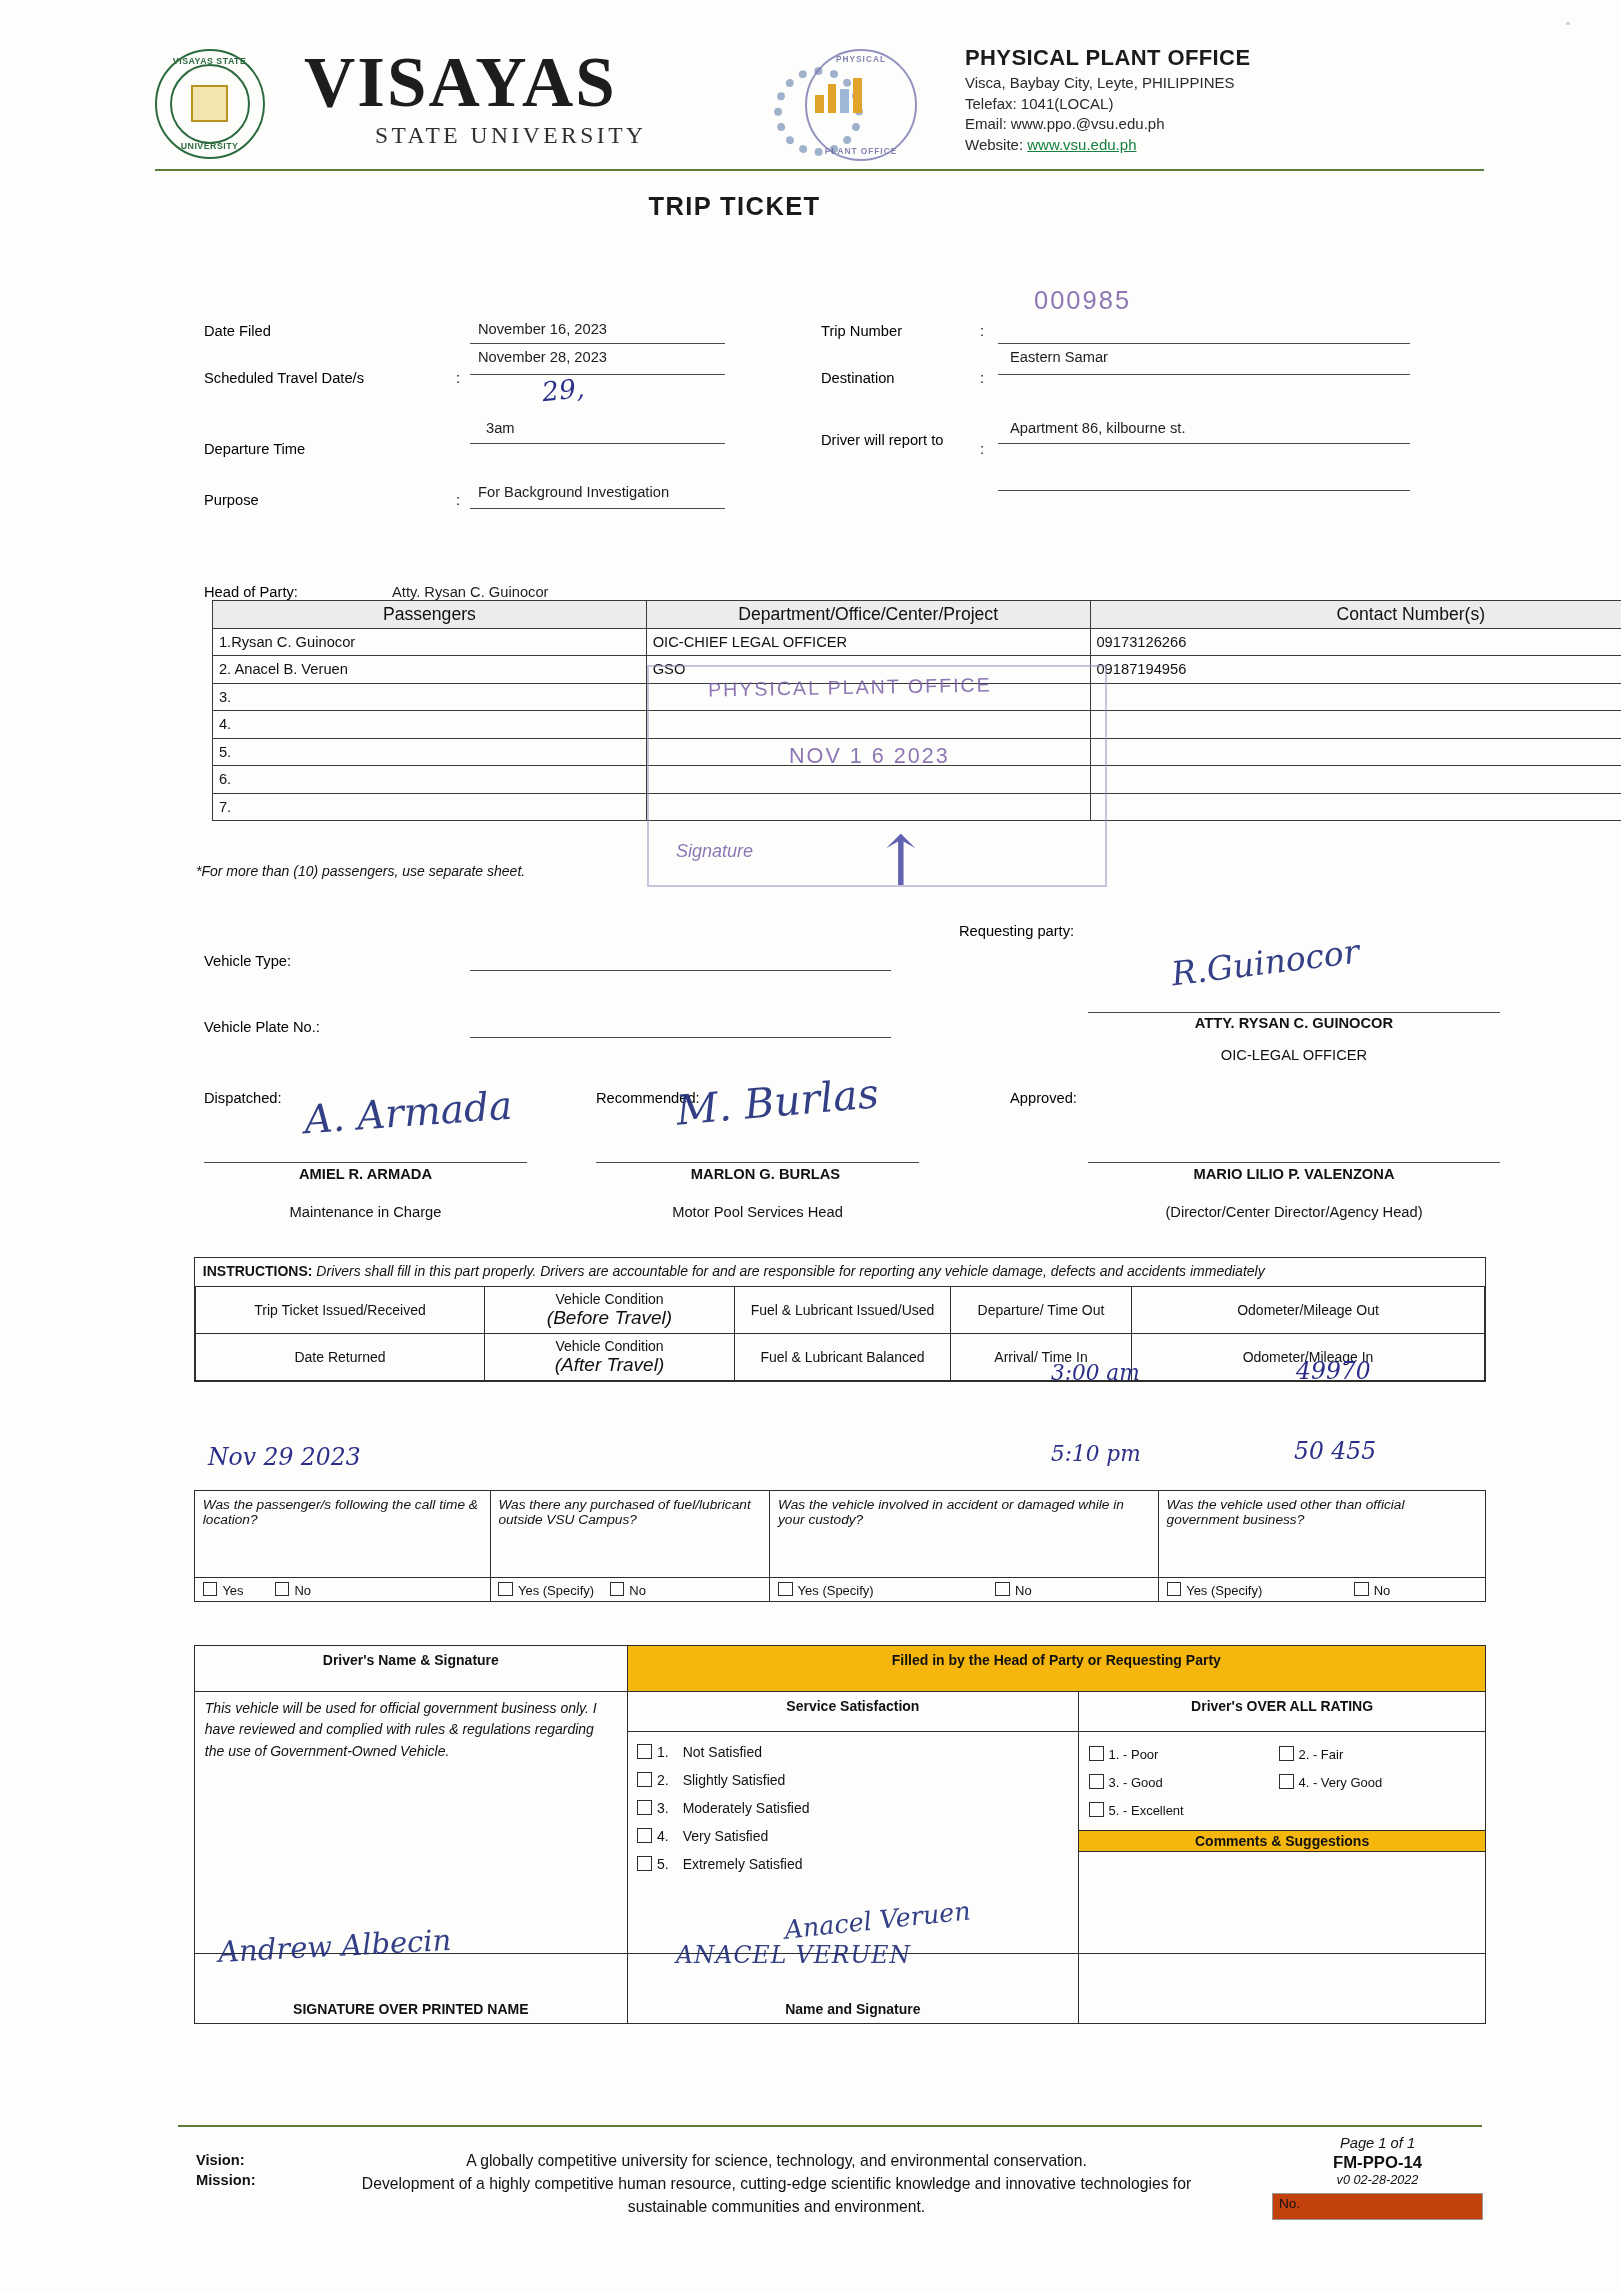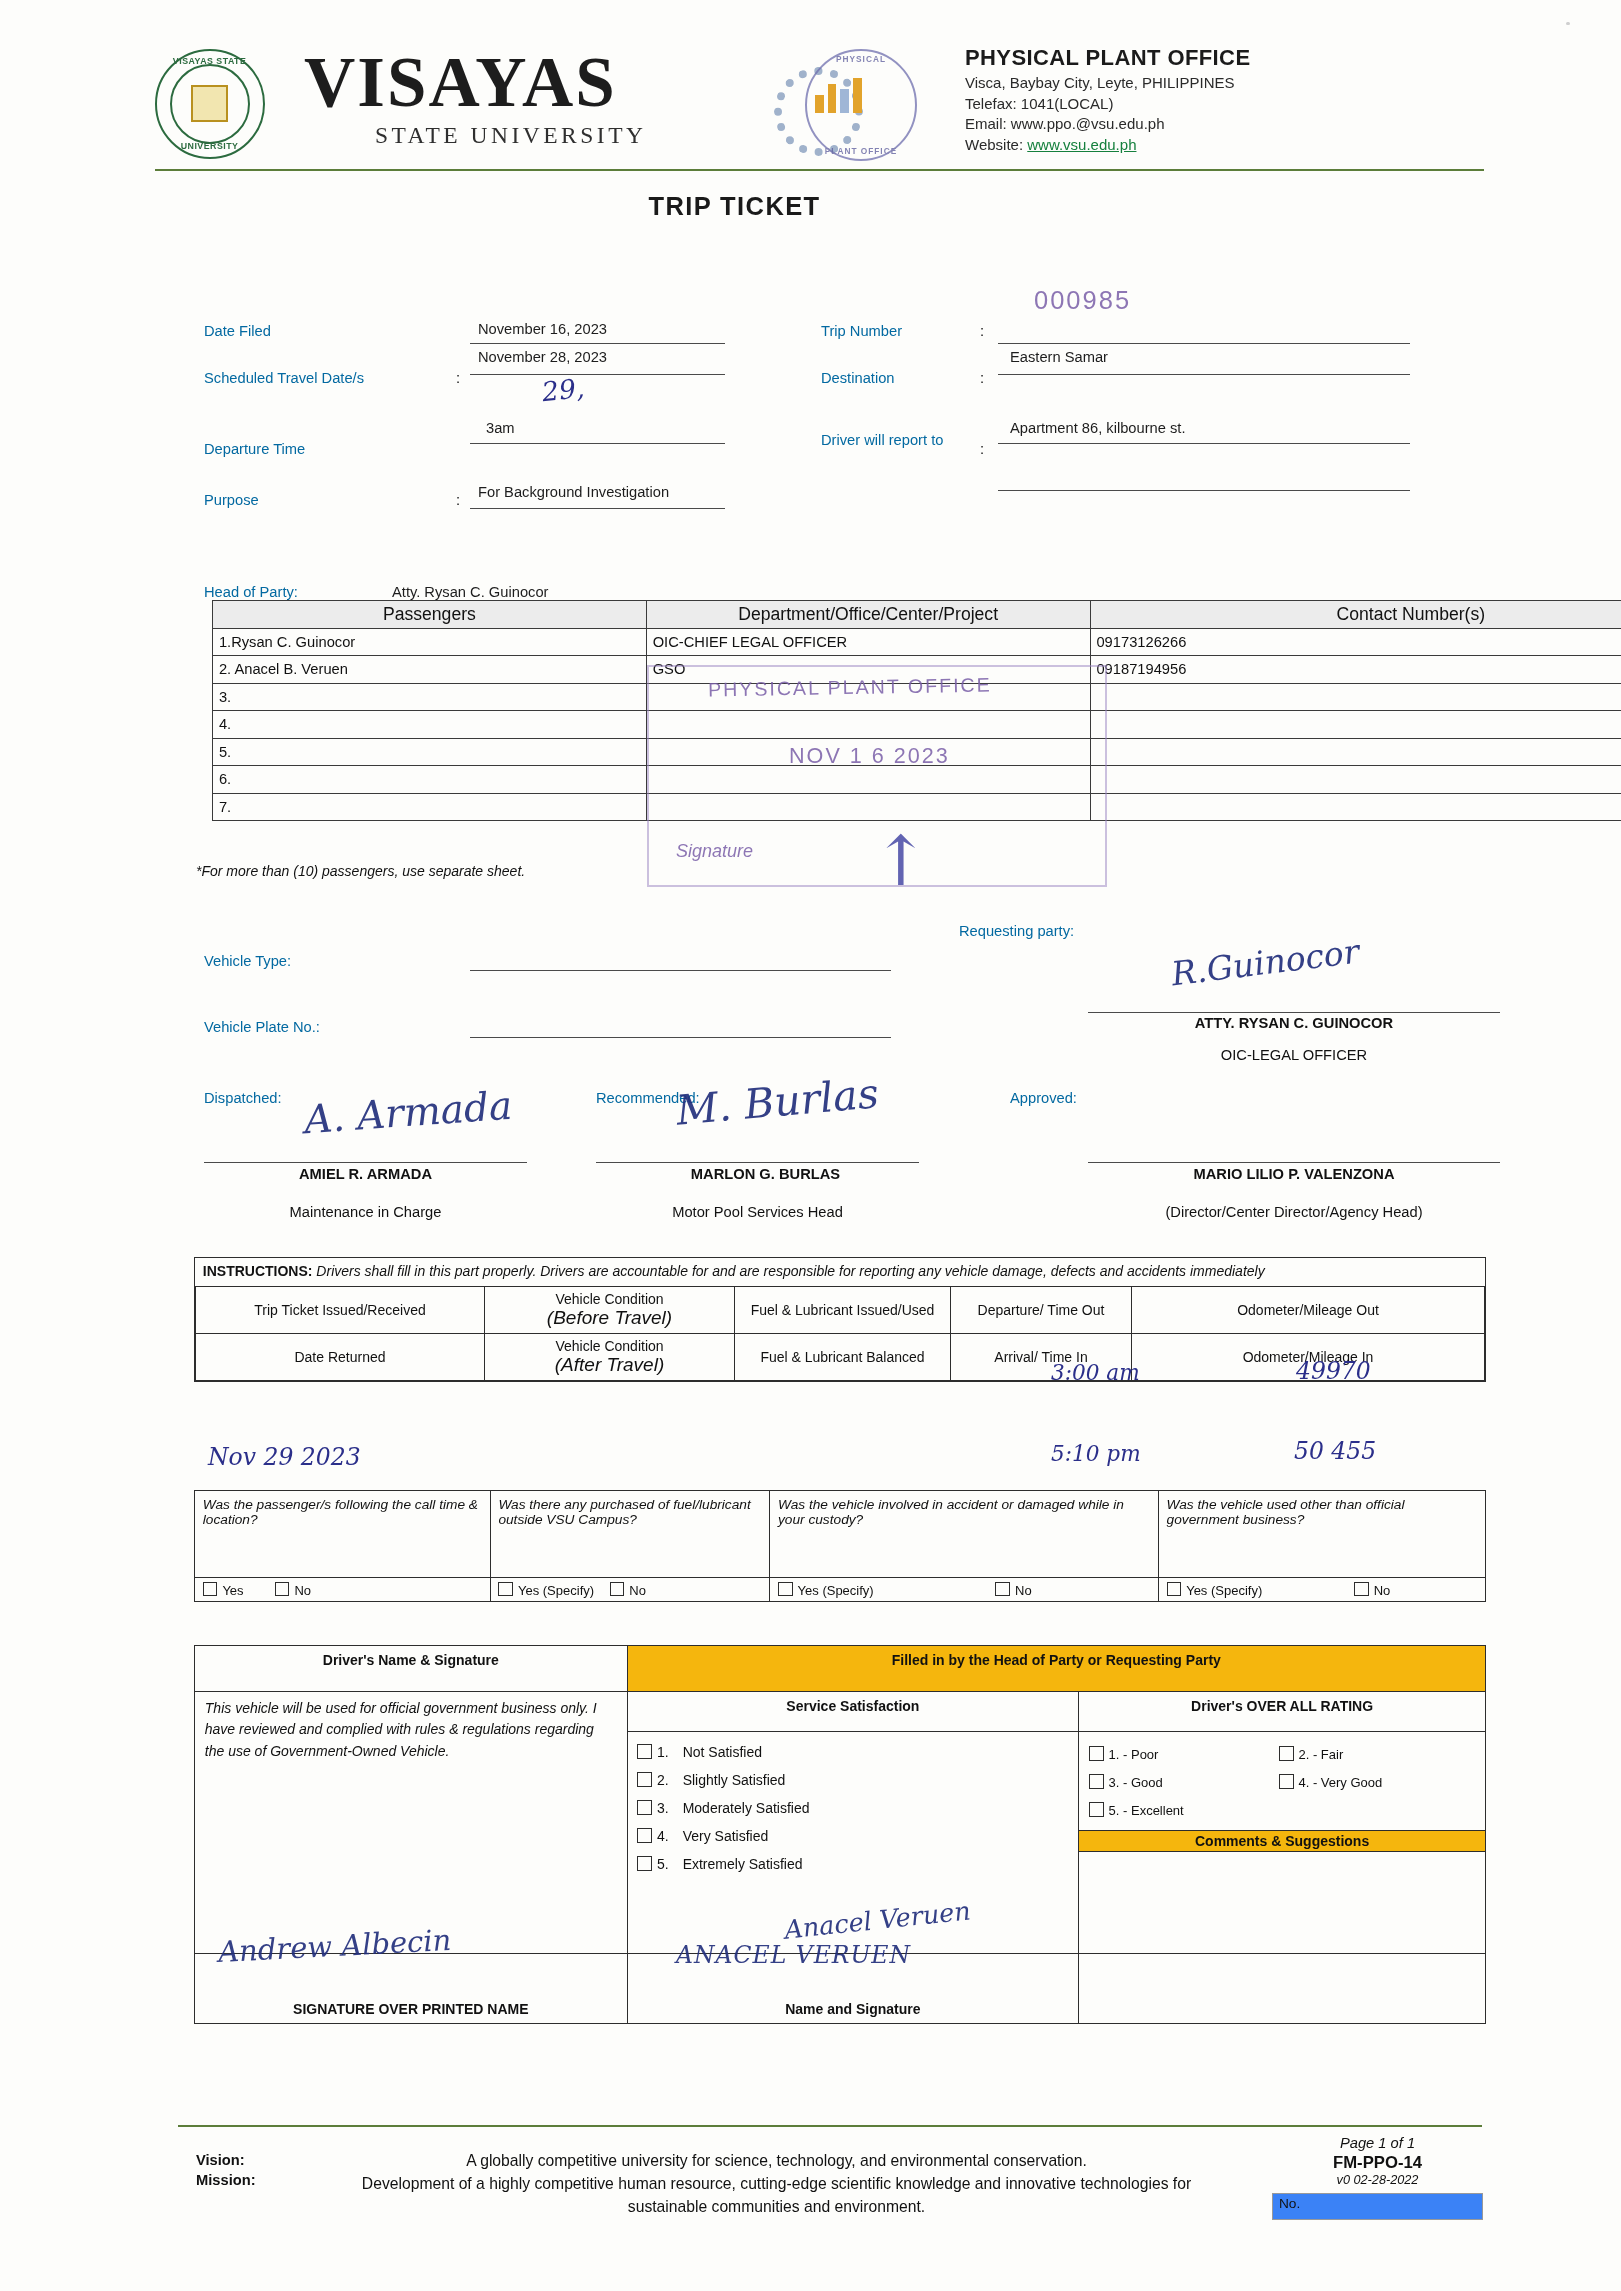"Date Filed" .lbl { color: #0369a1 -> #000000 }
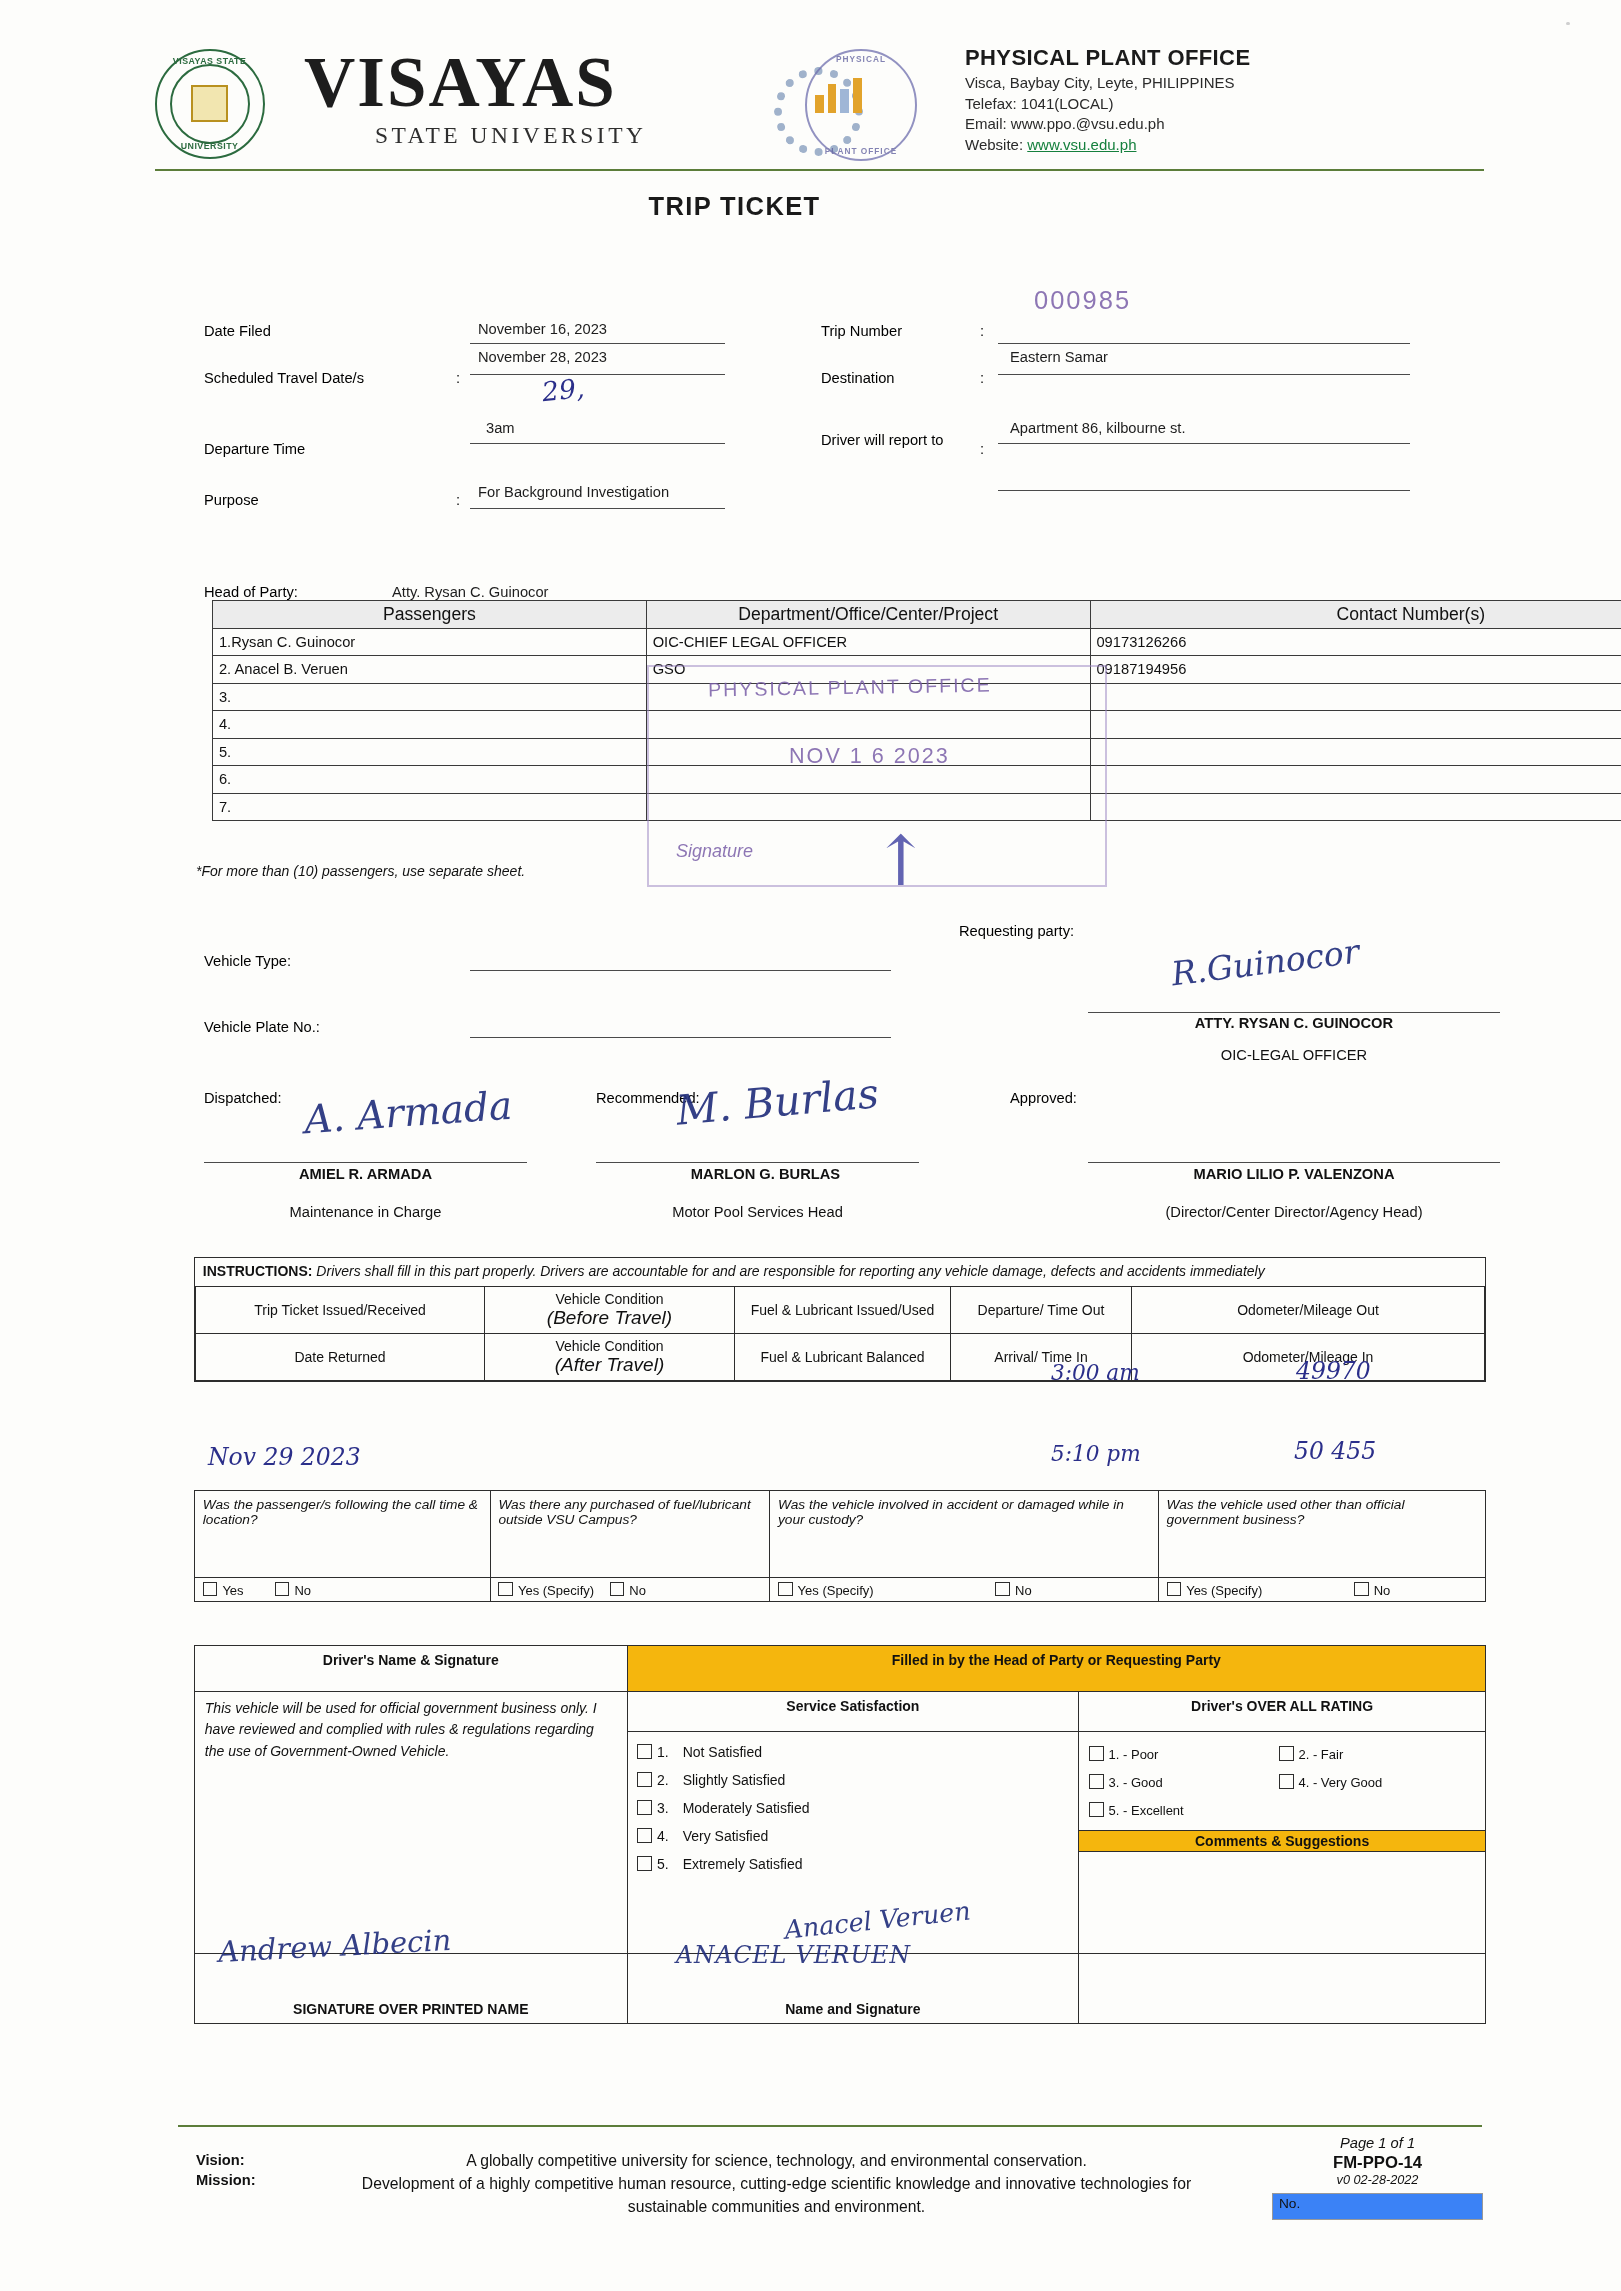"No." .footright .nobox { background: #3b82f6 -> #c2410c }
